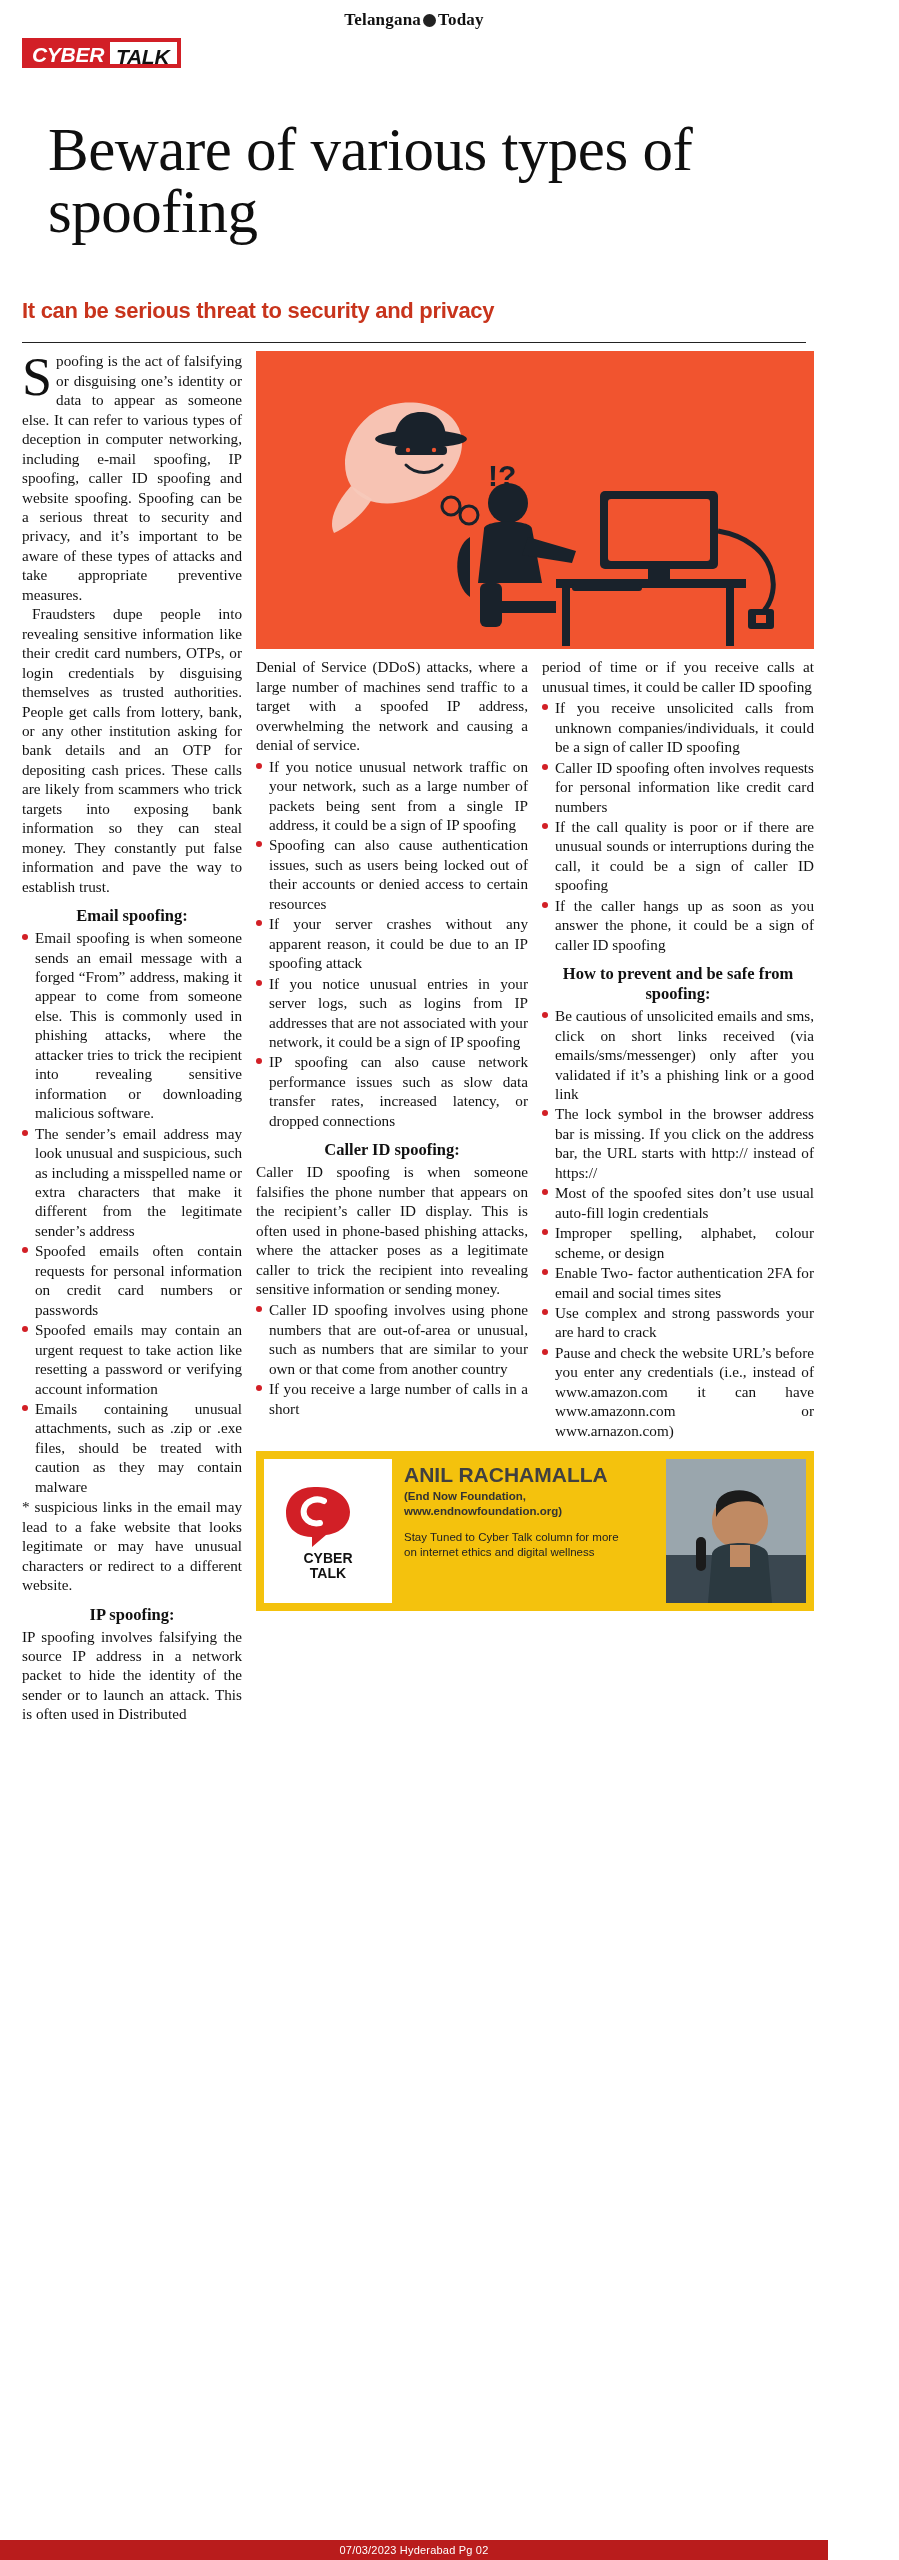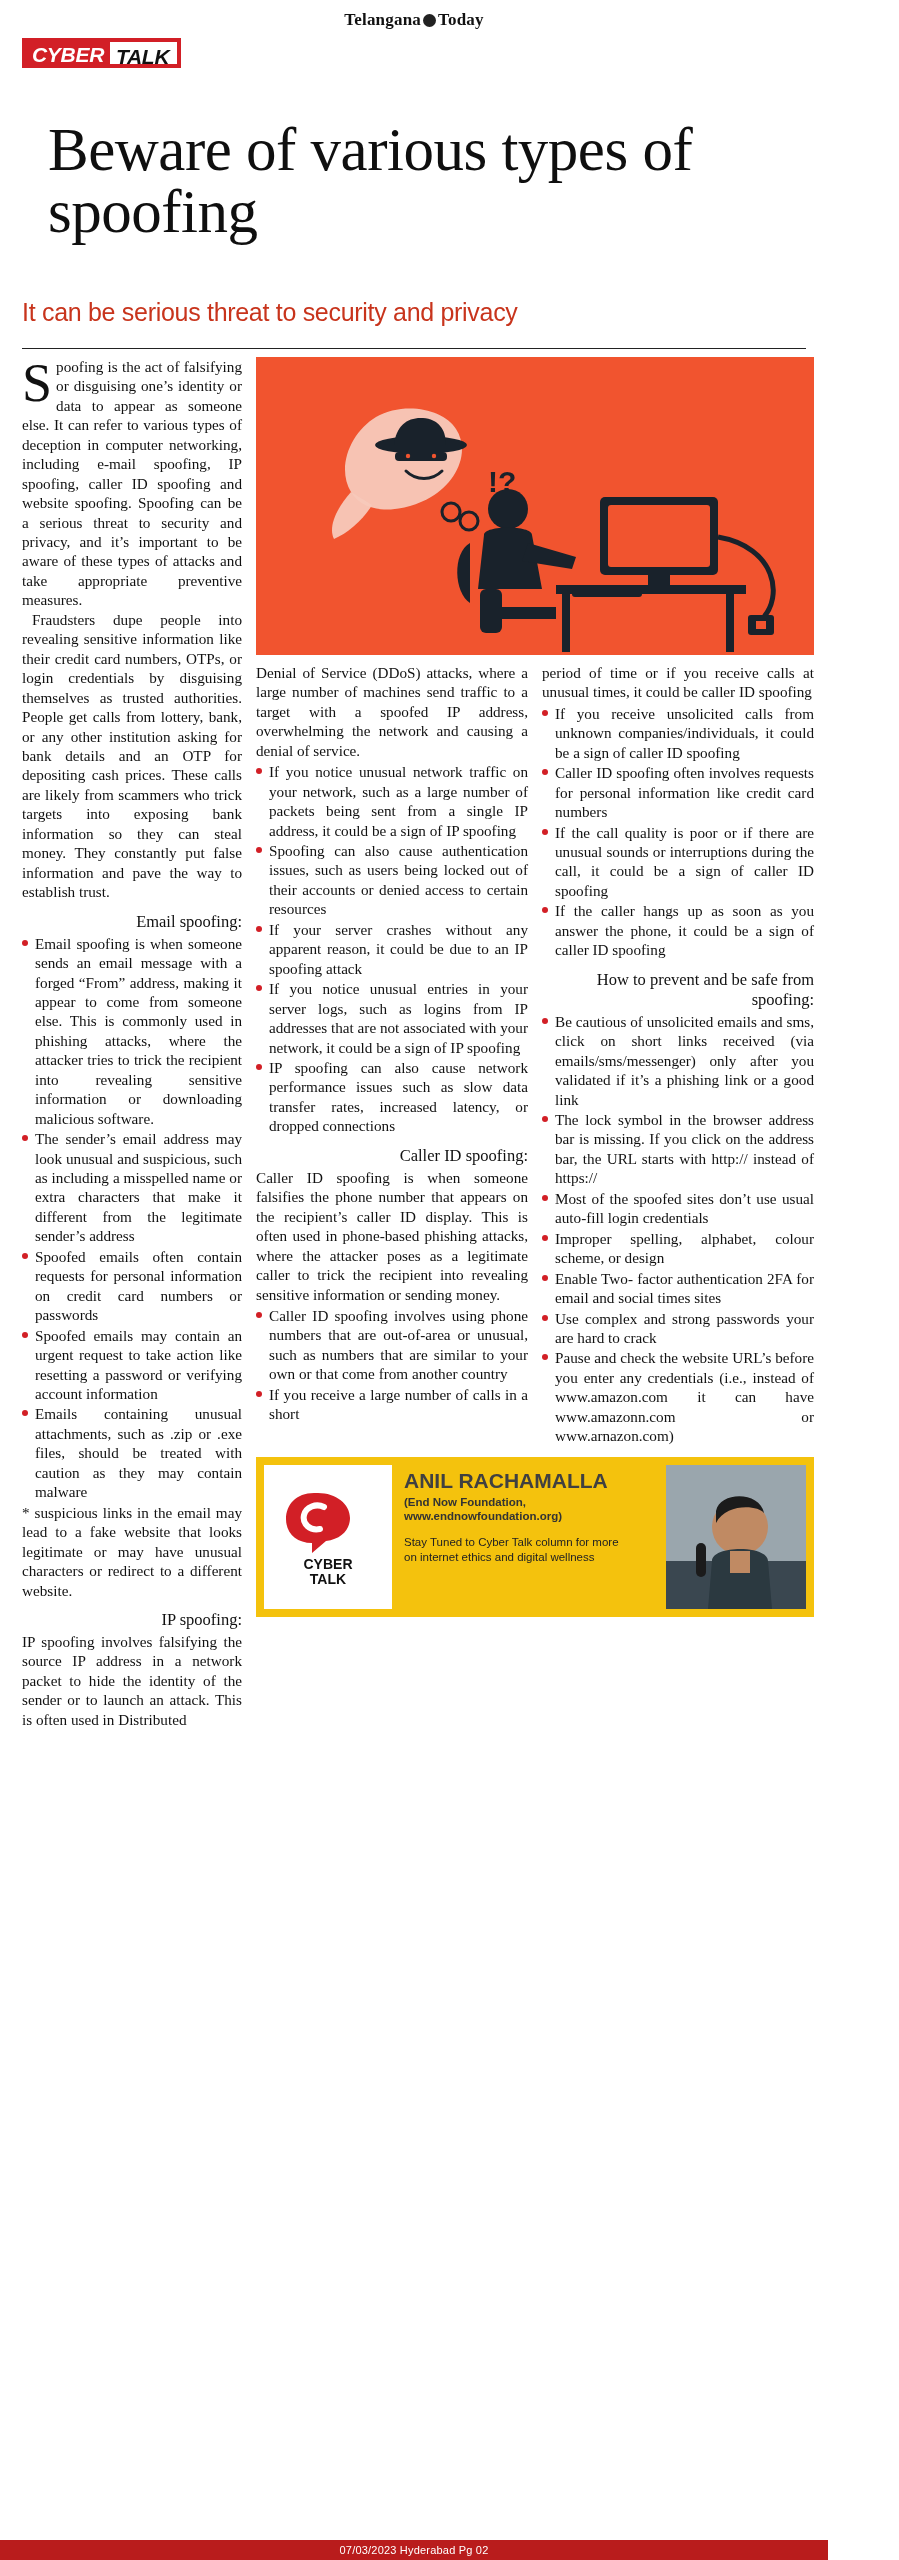"It can be serious threat" .subhead { font-size: 25px -> 22px; font-weight: normal -> bold }
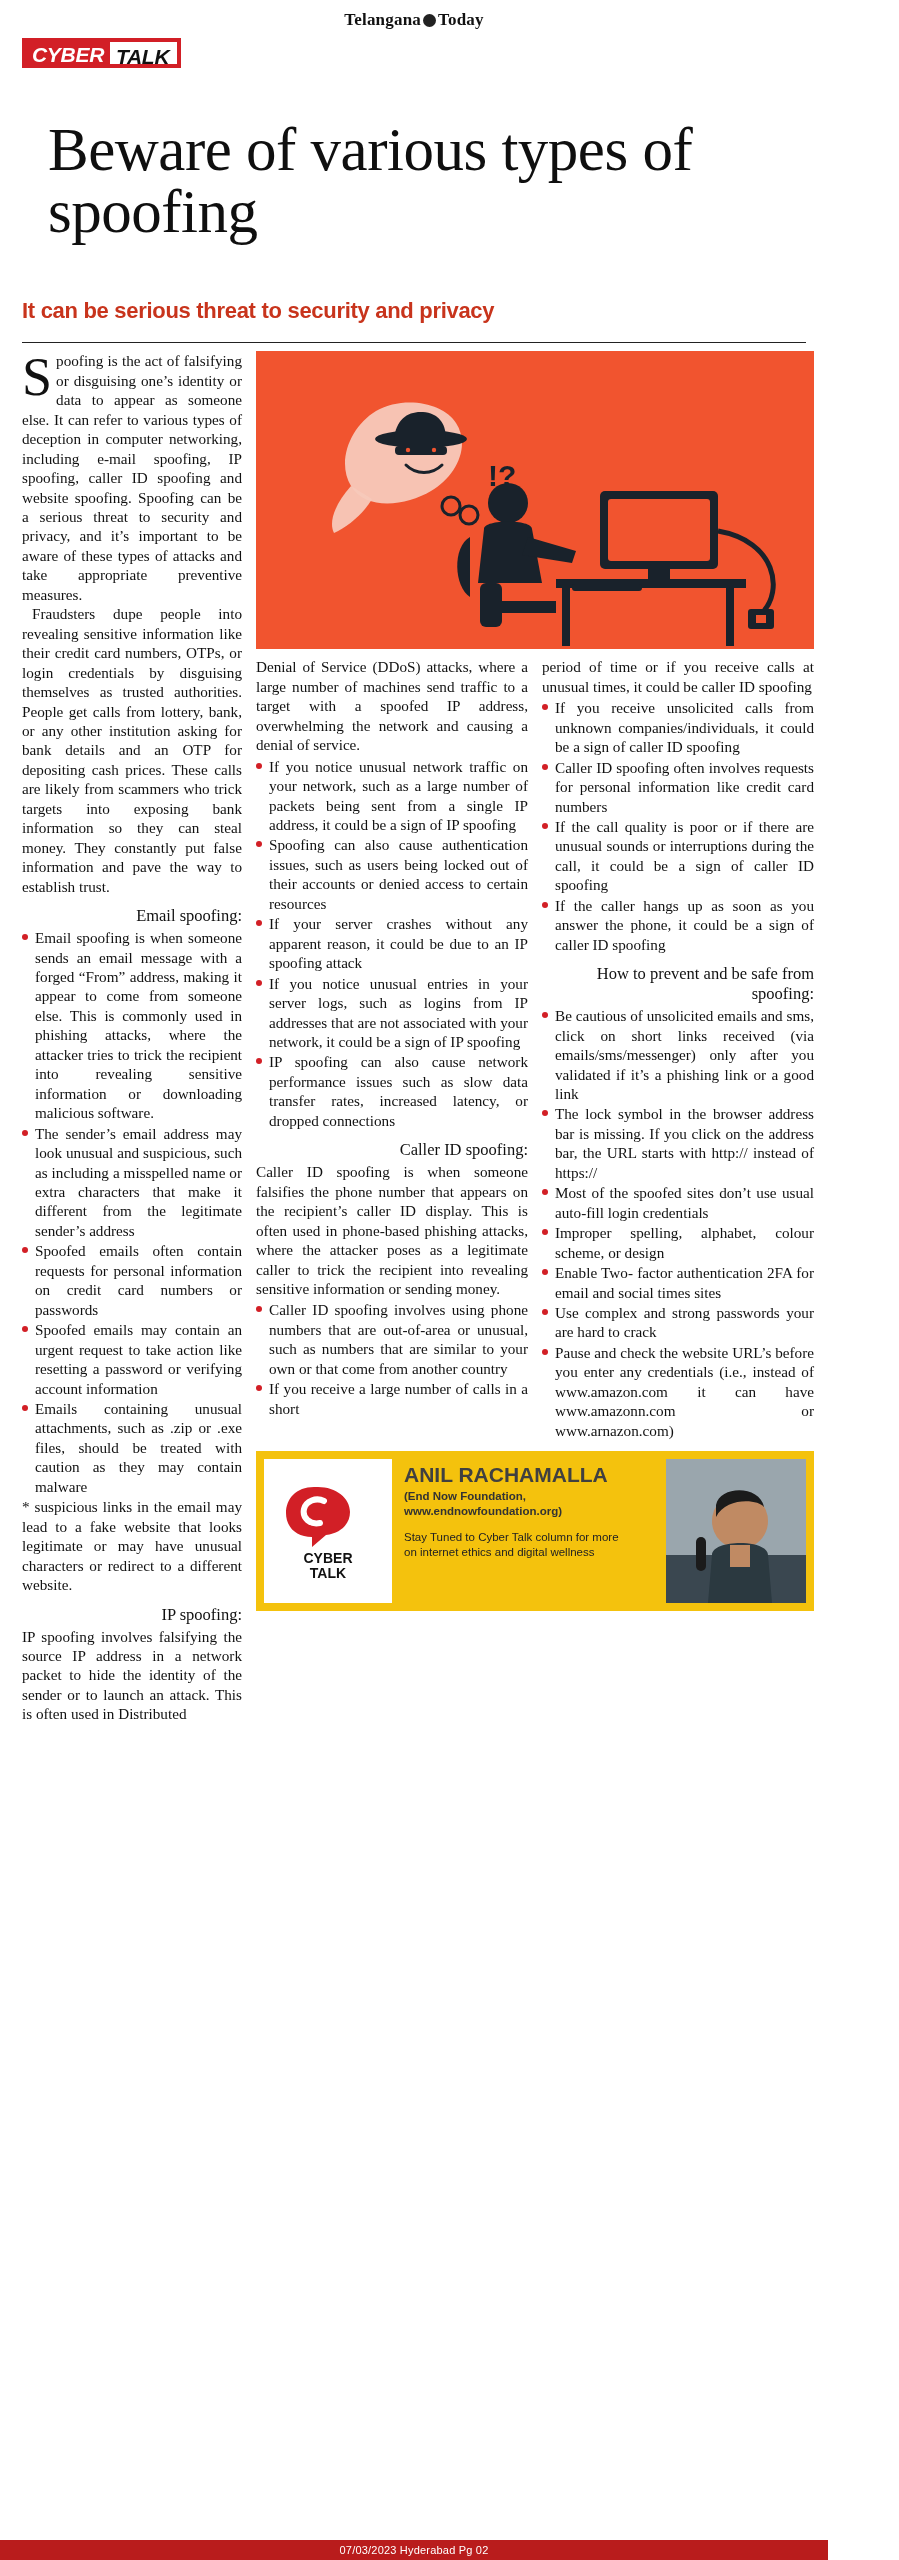"Email spoofing:" h3.sec { font-weight: normal -> bold; text-align: right -> center }
